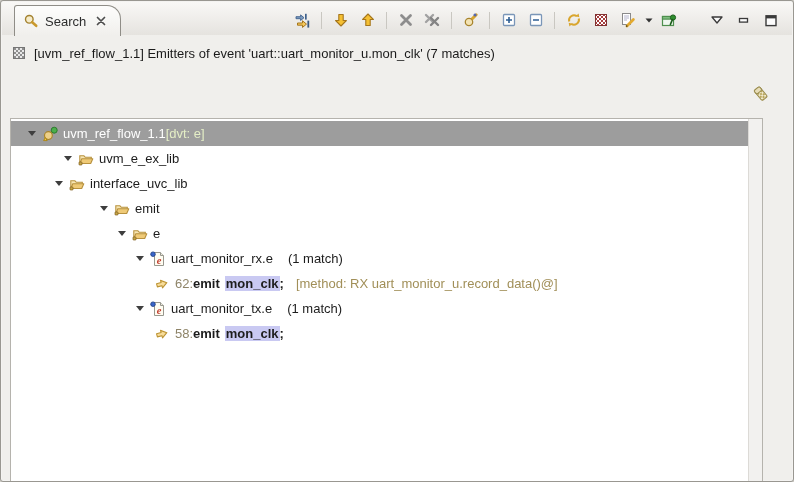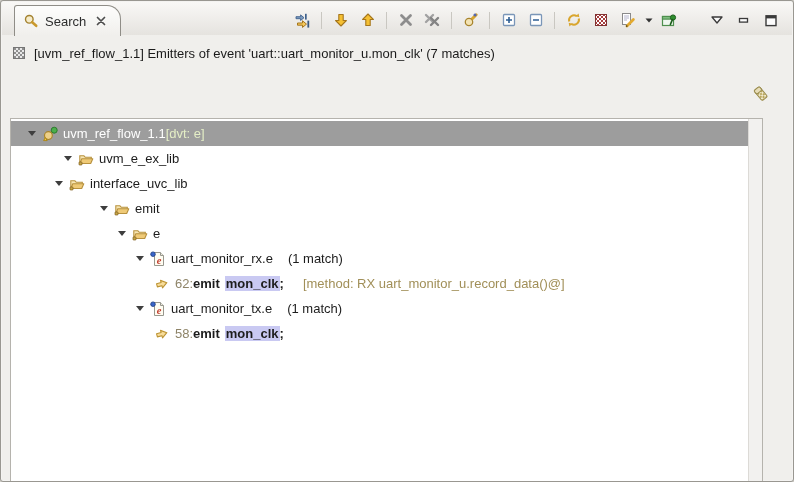"[method: RX" .ctx { margin-left: 19px -> 12px }
